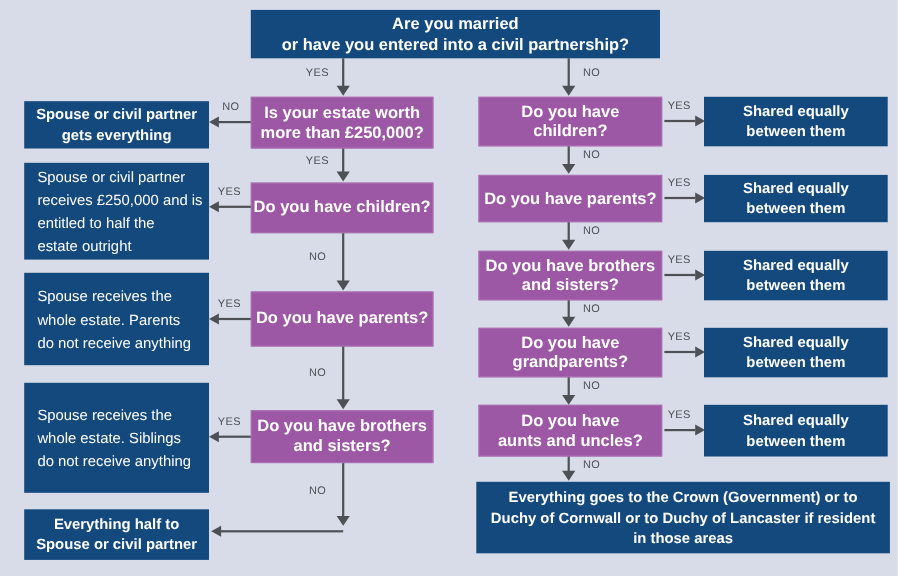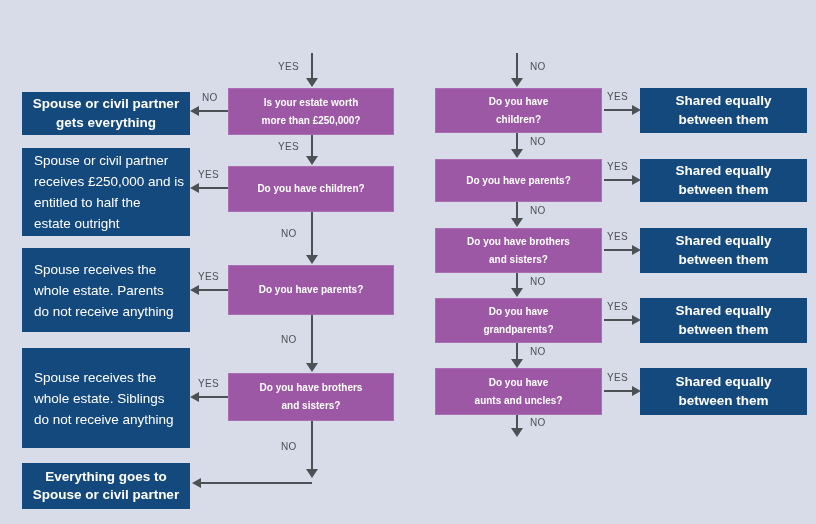"Are you married" div.box { html: none -> <div>Are you married or have you entered into a civil partnership?</div> }
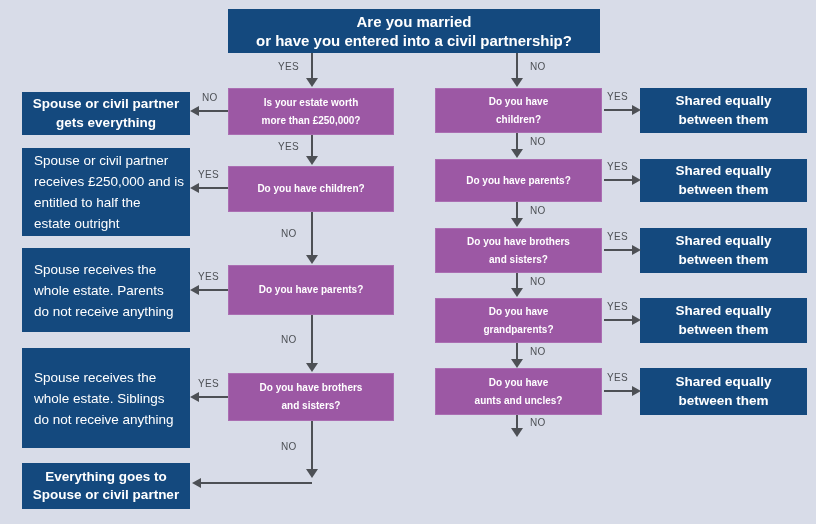"Is your estate worth" .purple { font-size: 10px -> 15px }
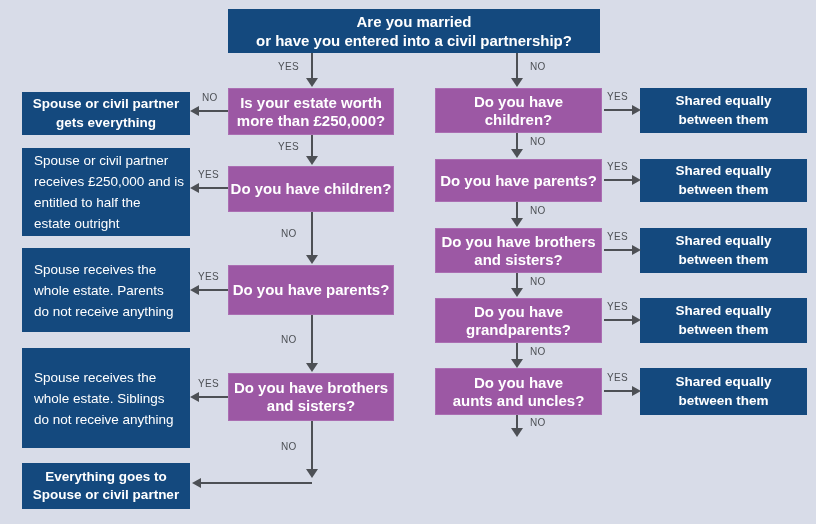"Everything goes to the Crown" div.box { html: none -> <div>Everything goes to the Crown (Government) or to Duchy of Cornwall or to Duchy of Lancaster if resident in those areas</div> }
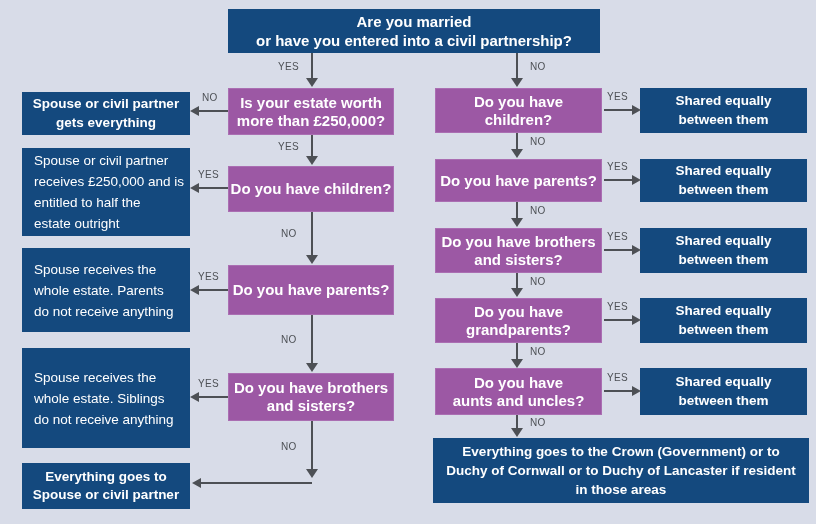"Everything goes to" div.box { text: goes -> half }
